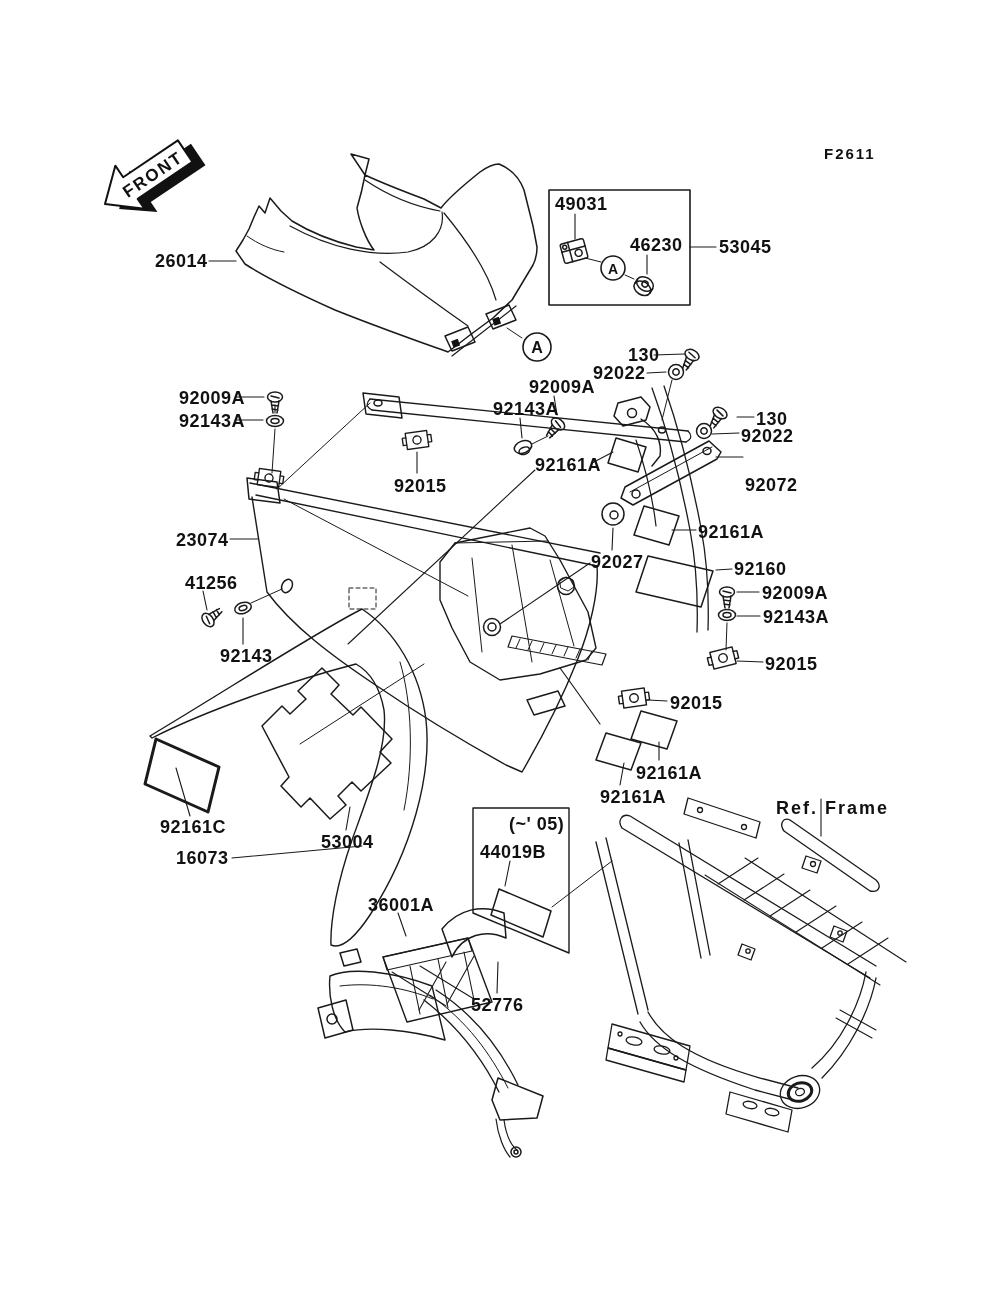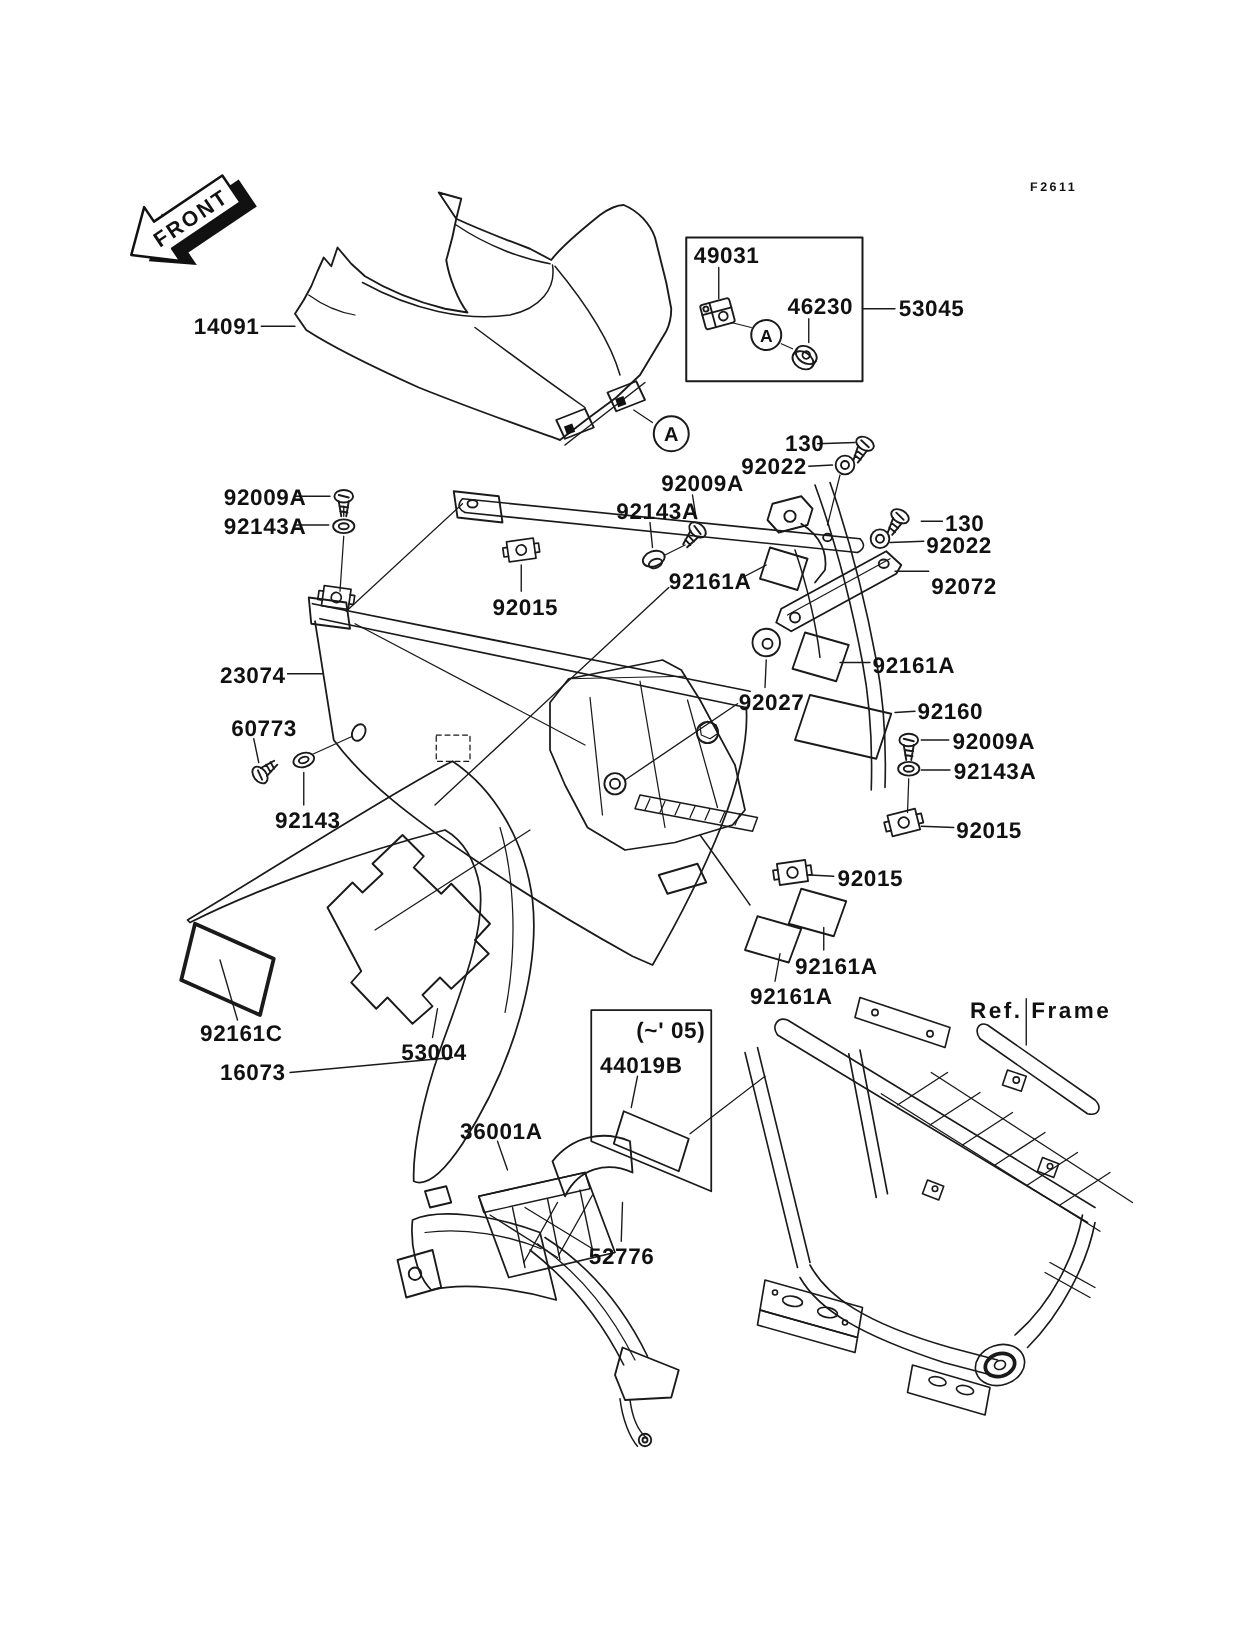"F2611" .lbl.small { font-size: 10px -> 15px }
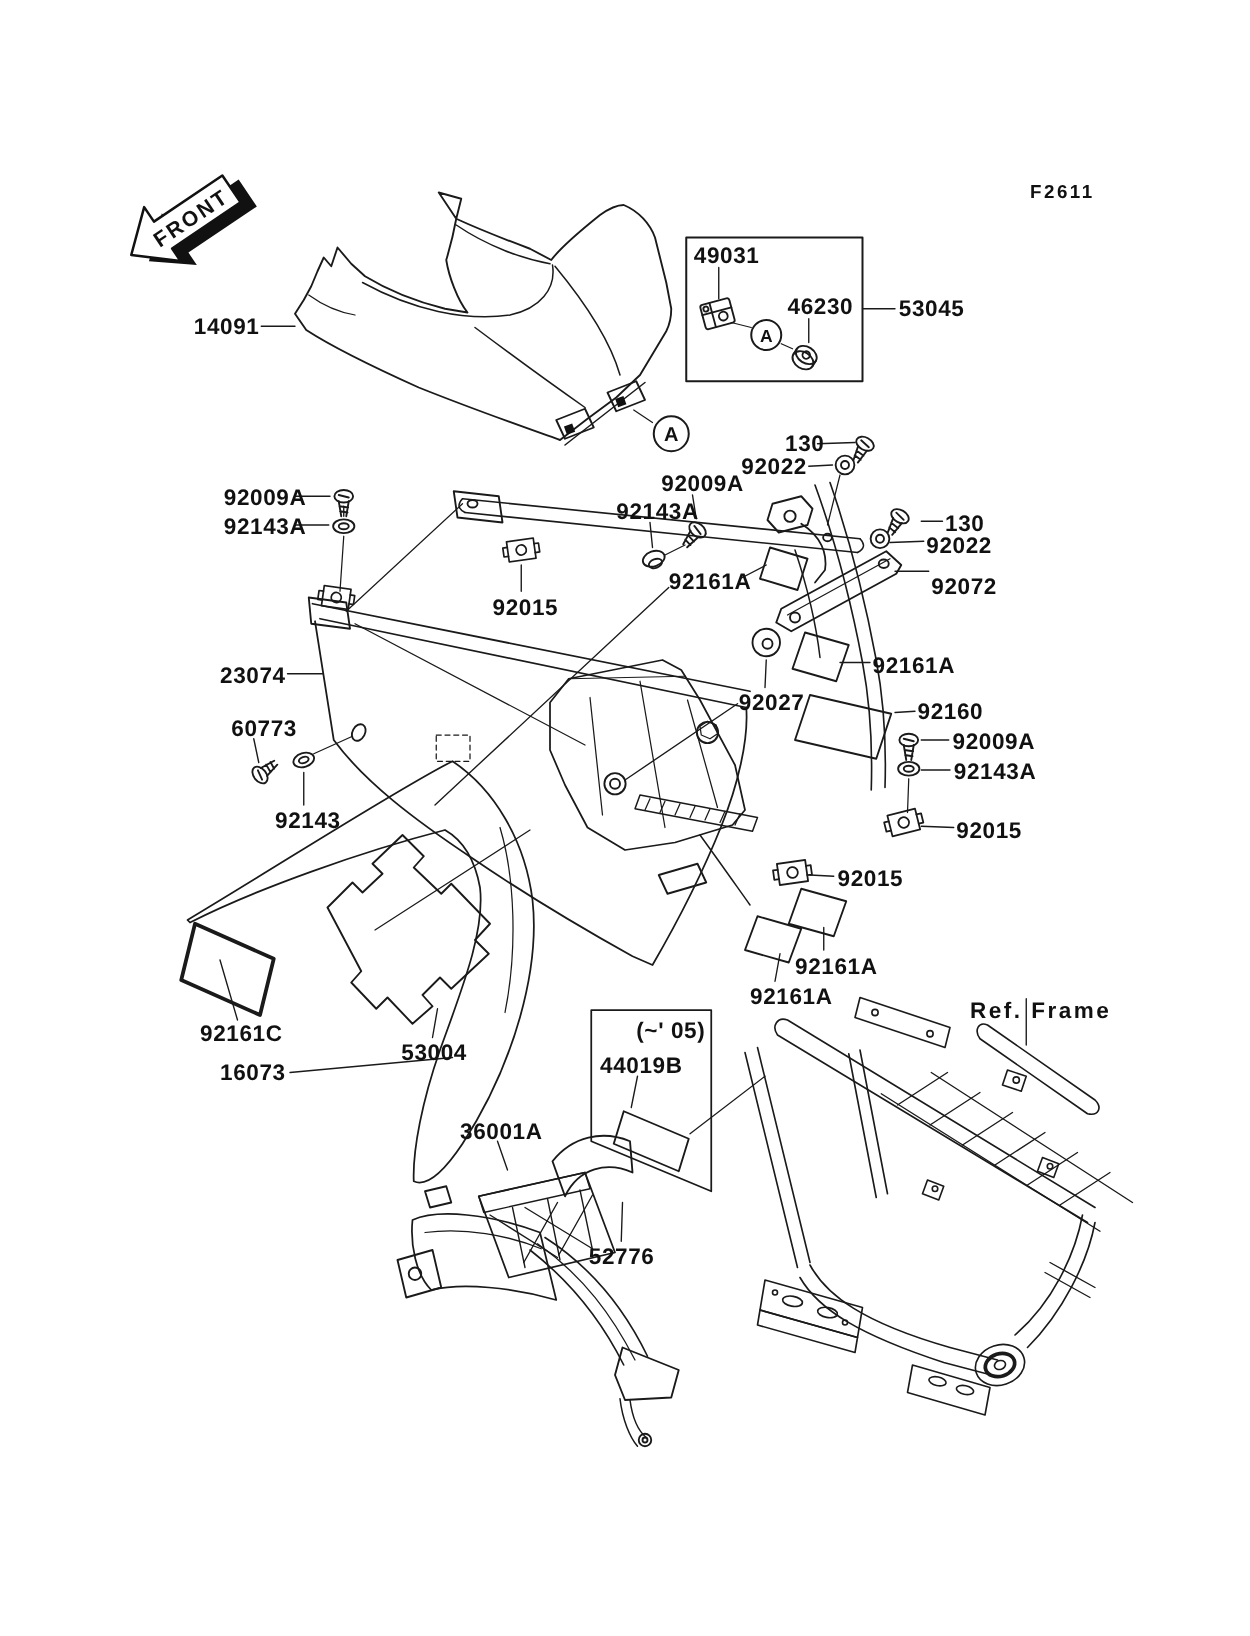"14091" span.lbl { text: 14091 -> 26014 }
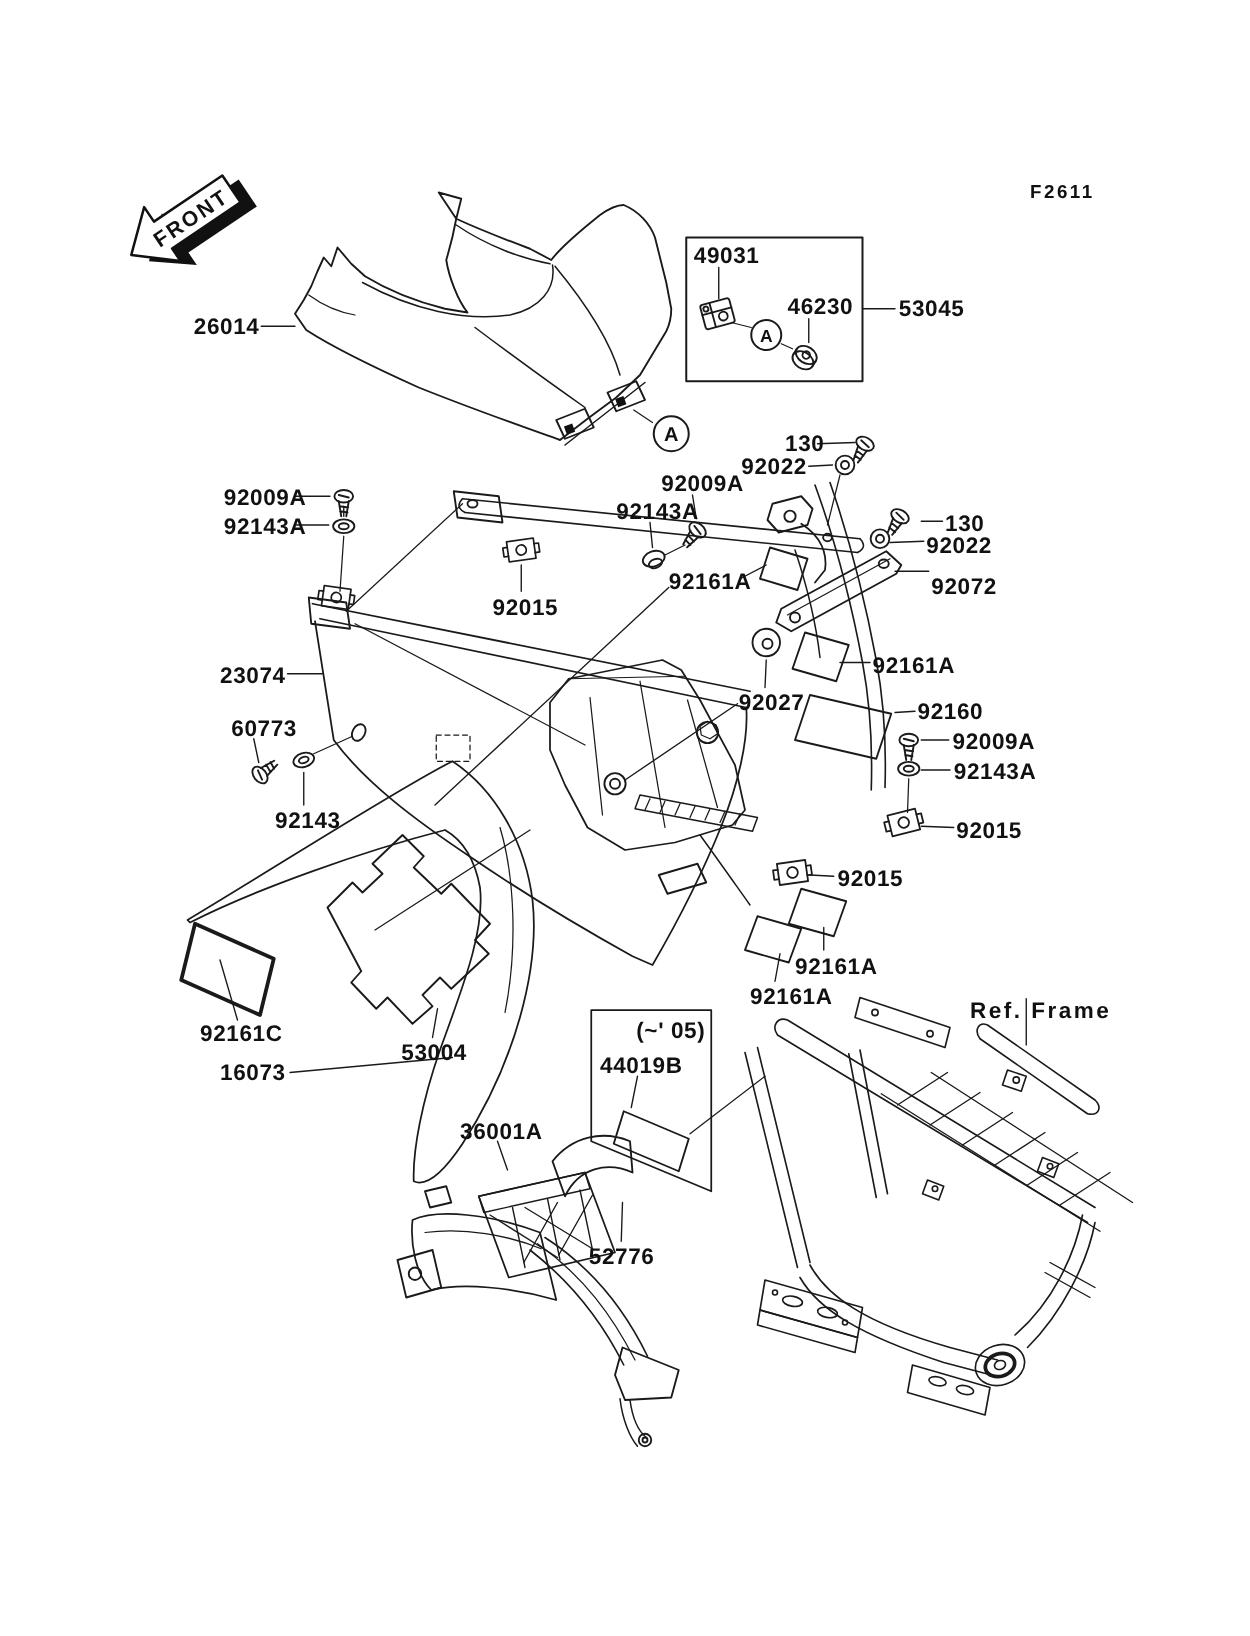"92072" span.lbl { top: 460px -> 476px }
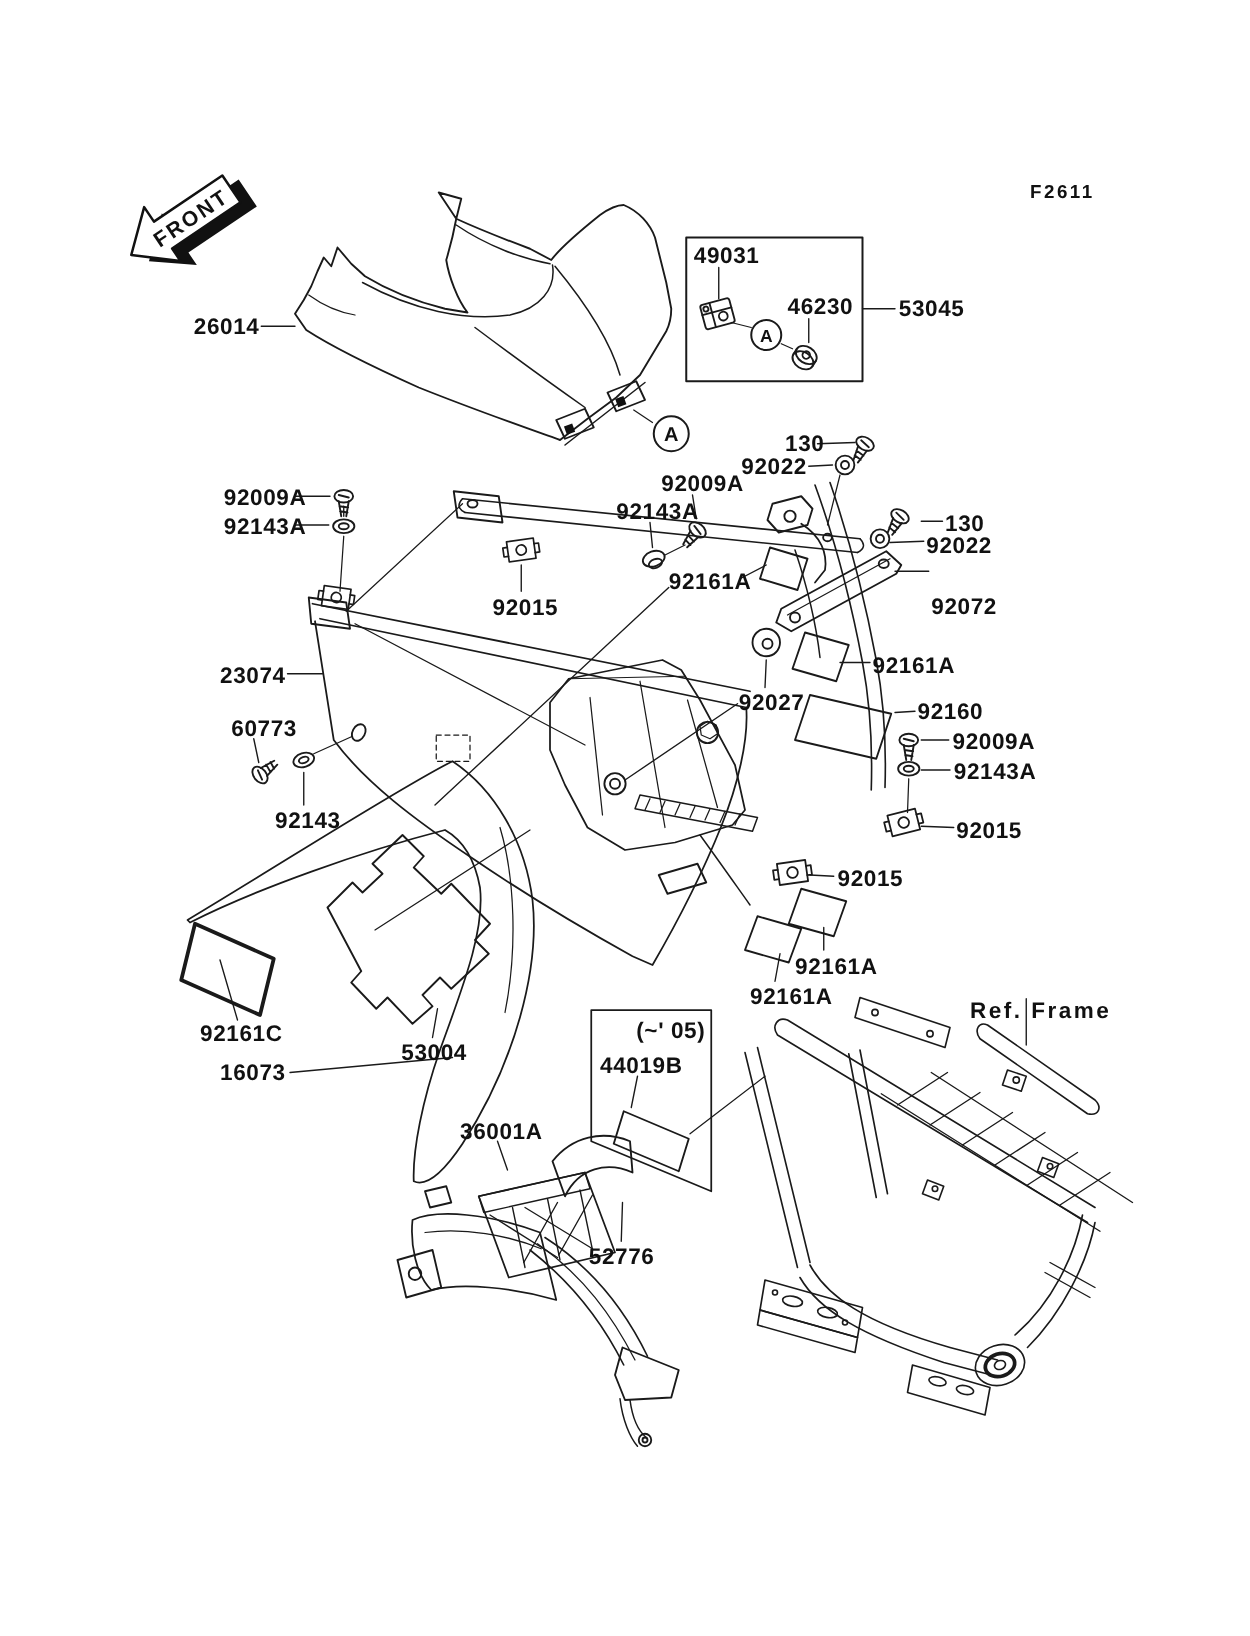"60773" span.lbl { text: 60773 -> 41256 }
